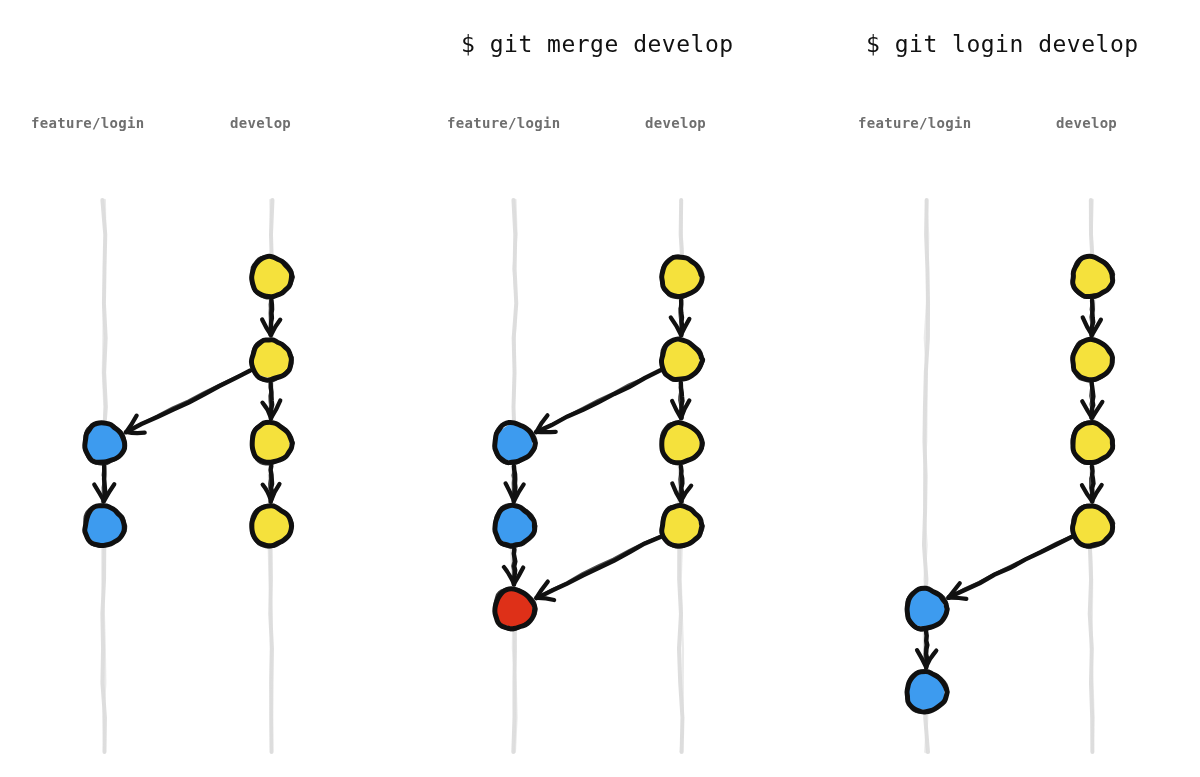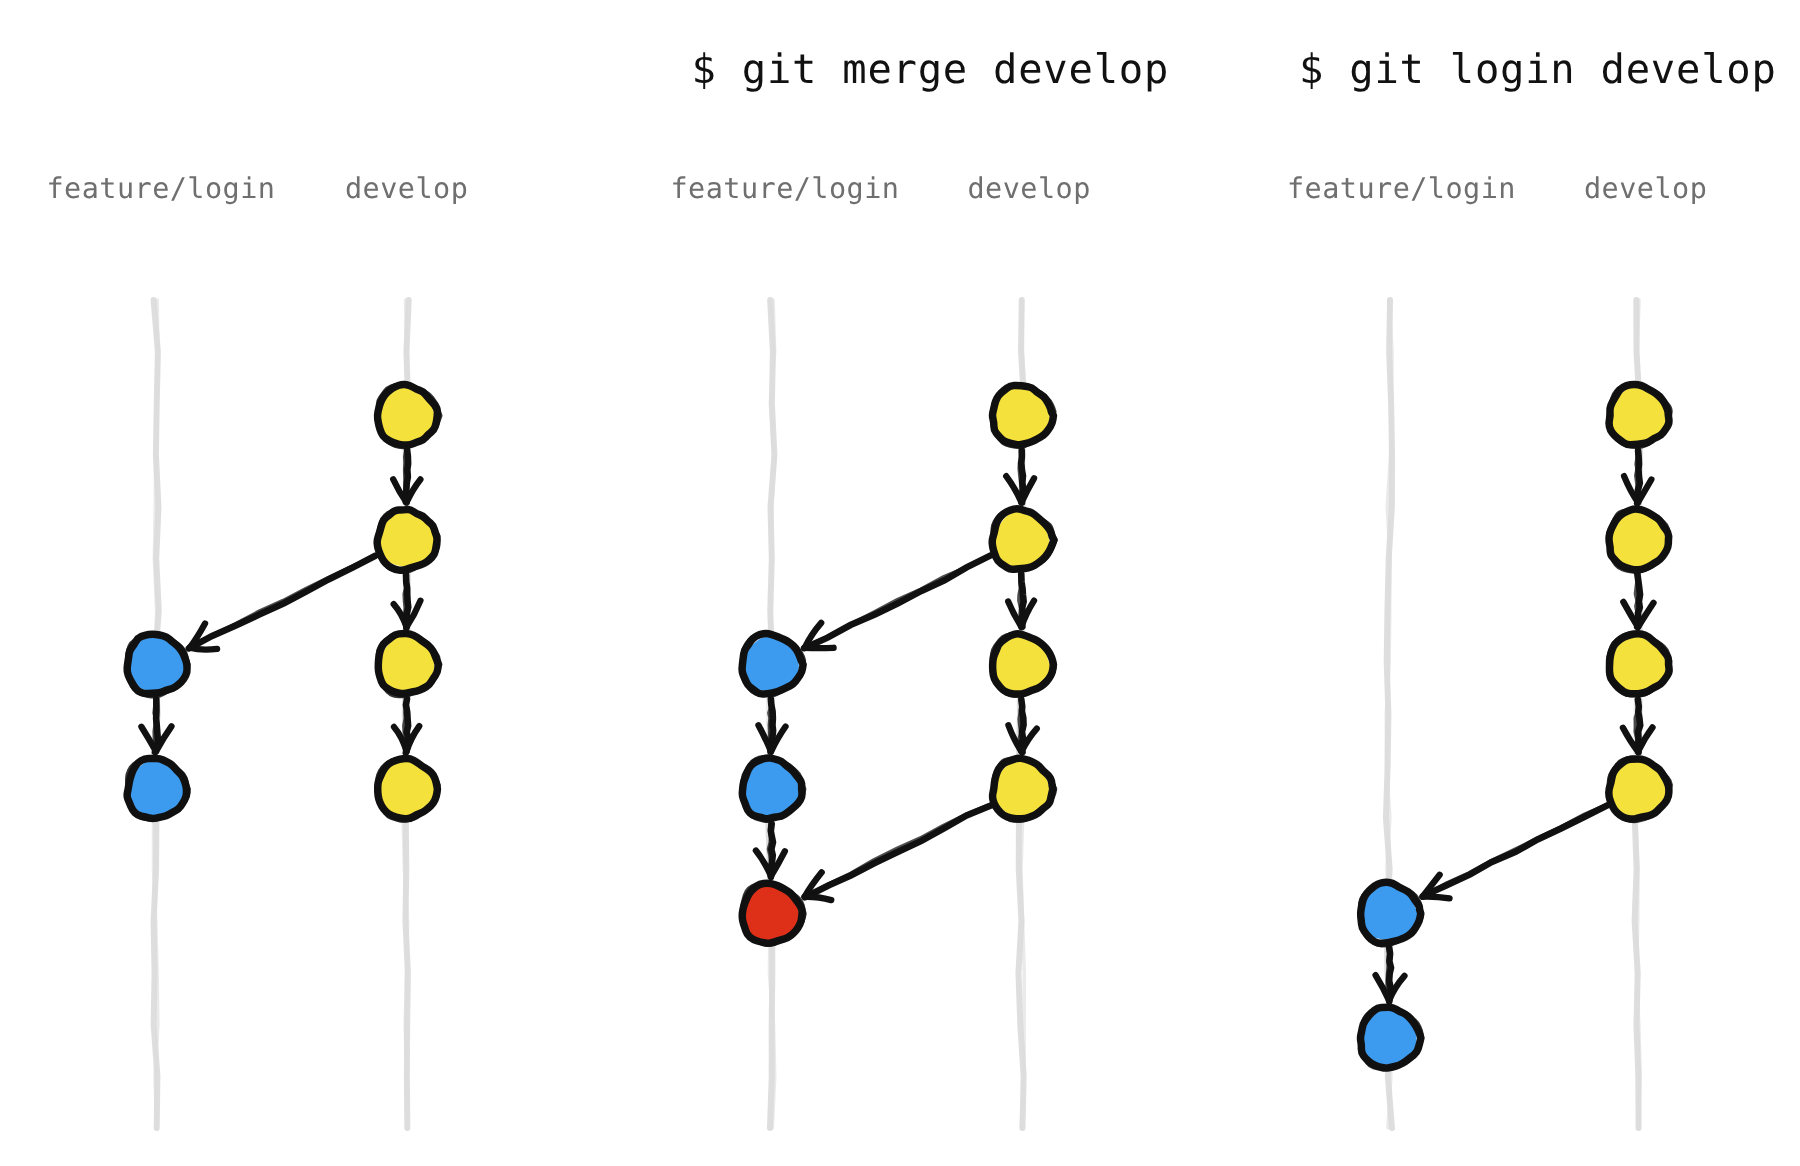"$ git merge develop" .panel-title { font-size: 27px -> 23px }
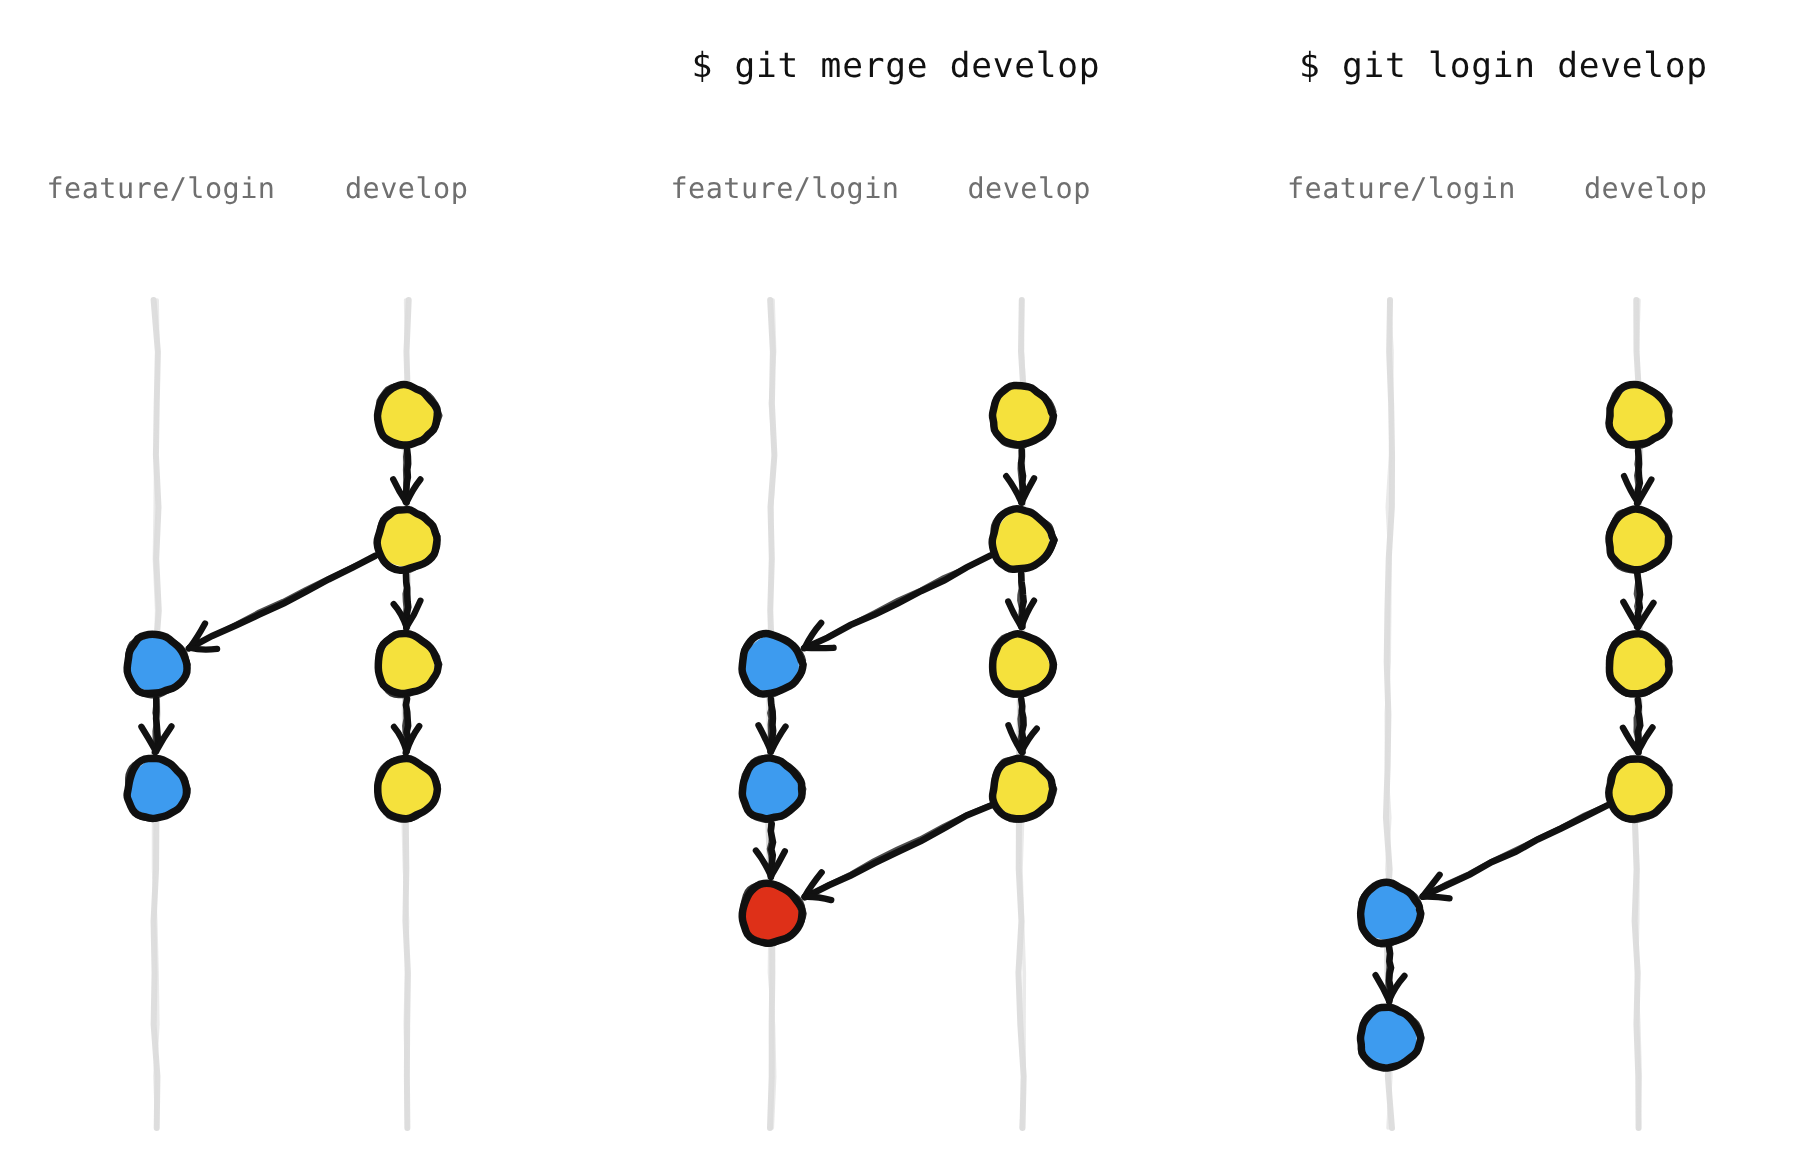"feature/login" .branch-label { font-size: 19px -> 14px; font-weight: none -> bold }
